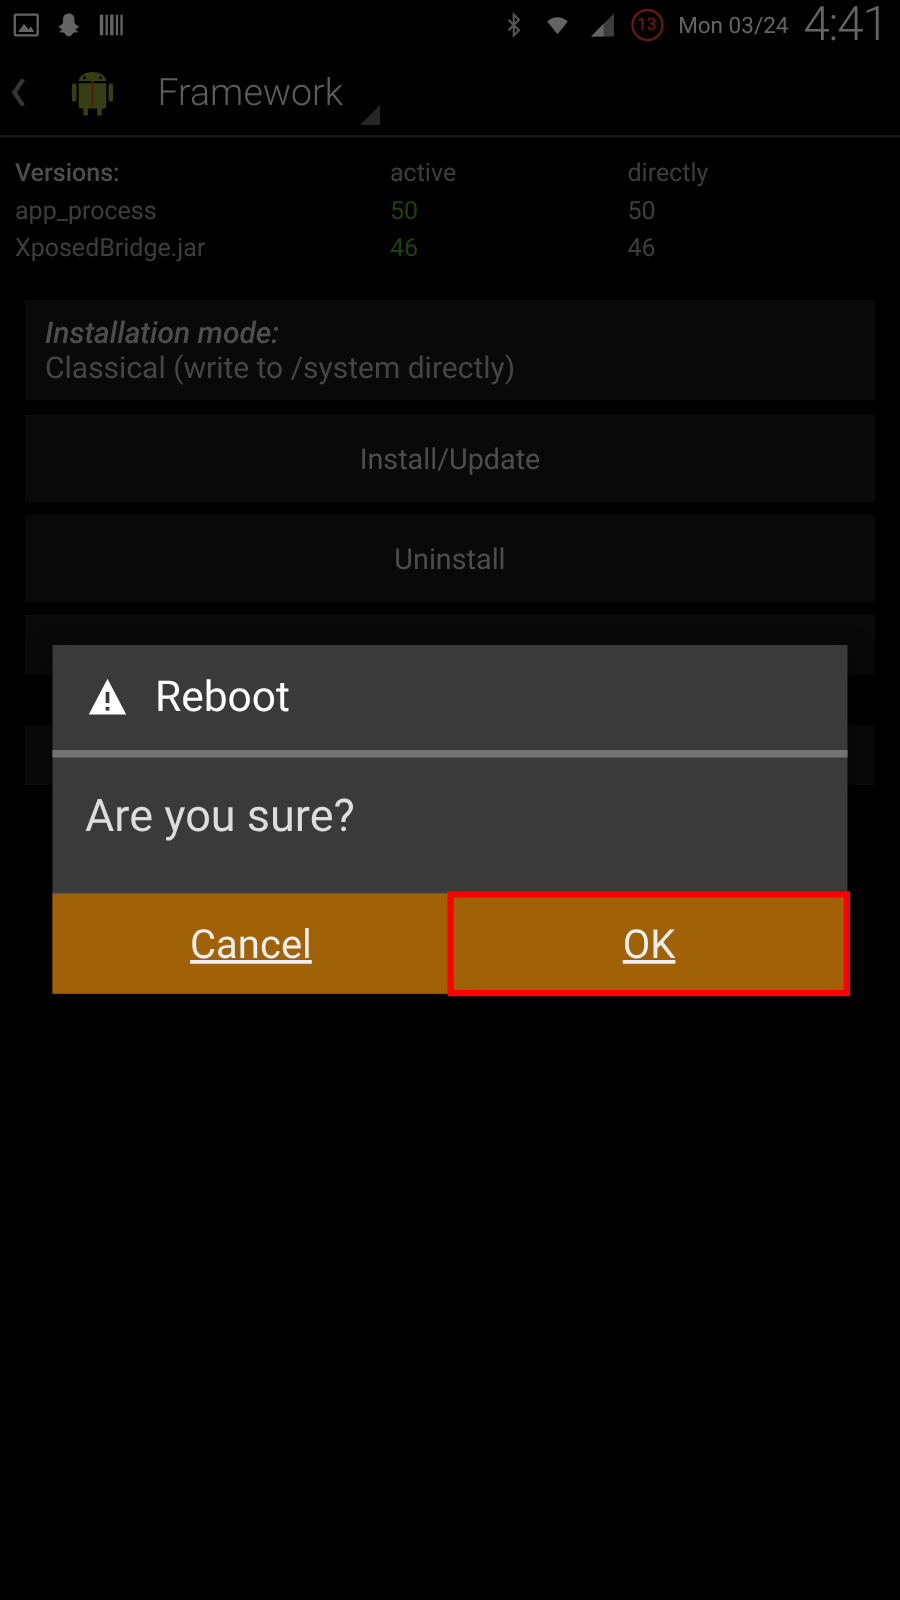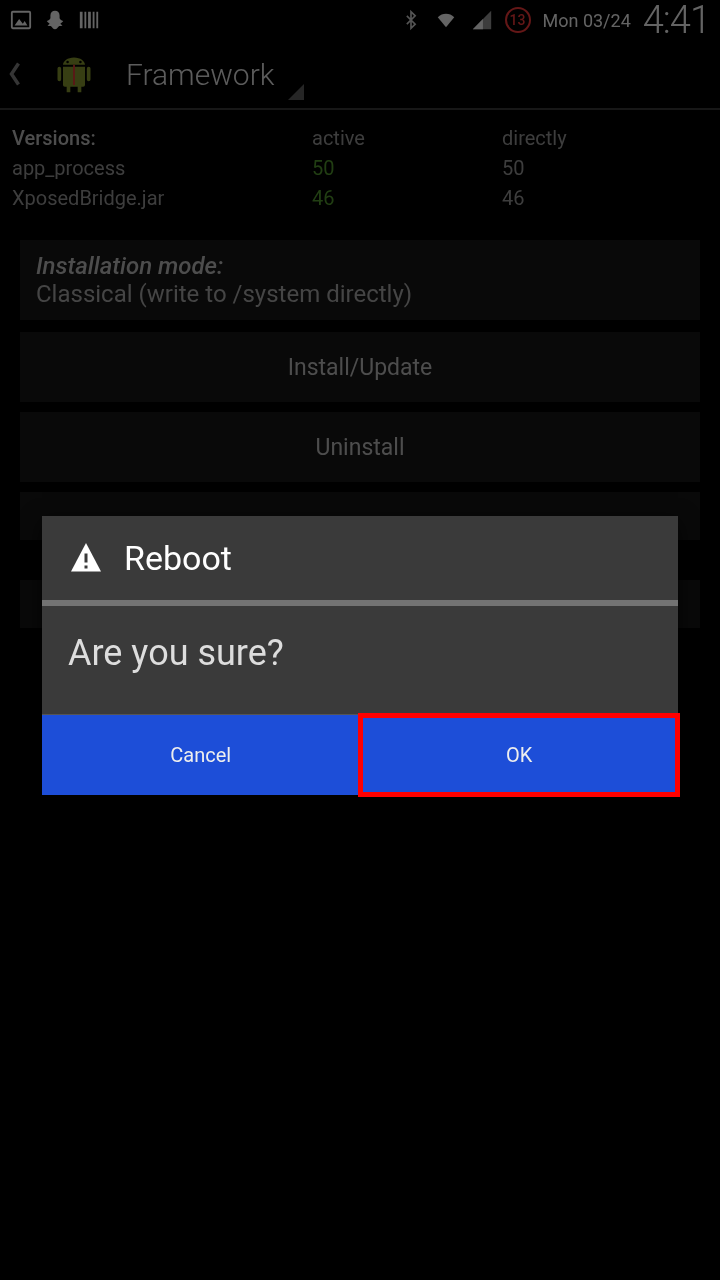"Cancel" .dlg-btn { background: #1d4ed8 -> #a16207; font-size: 20px -> 32px; text-decoration: none -> underline }
